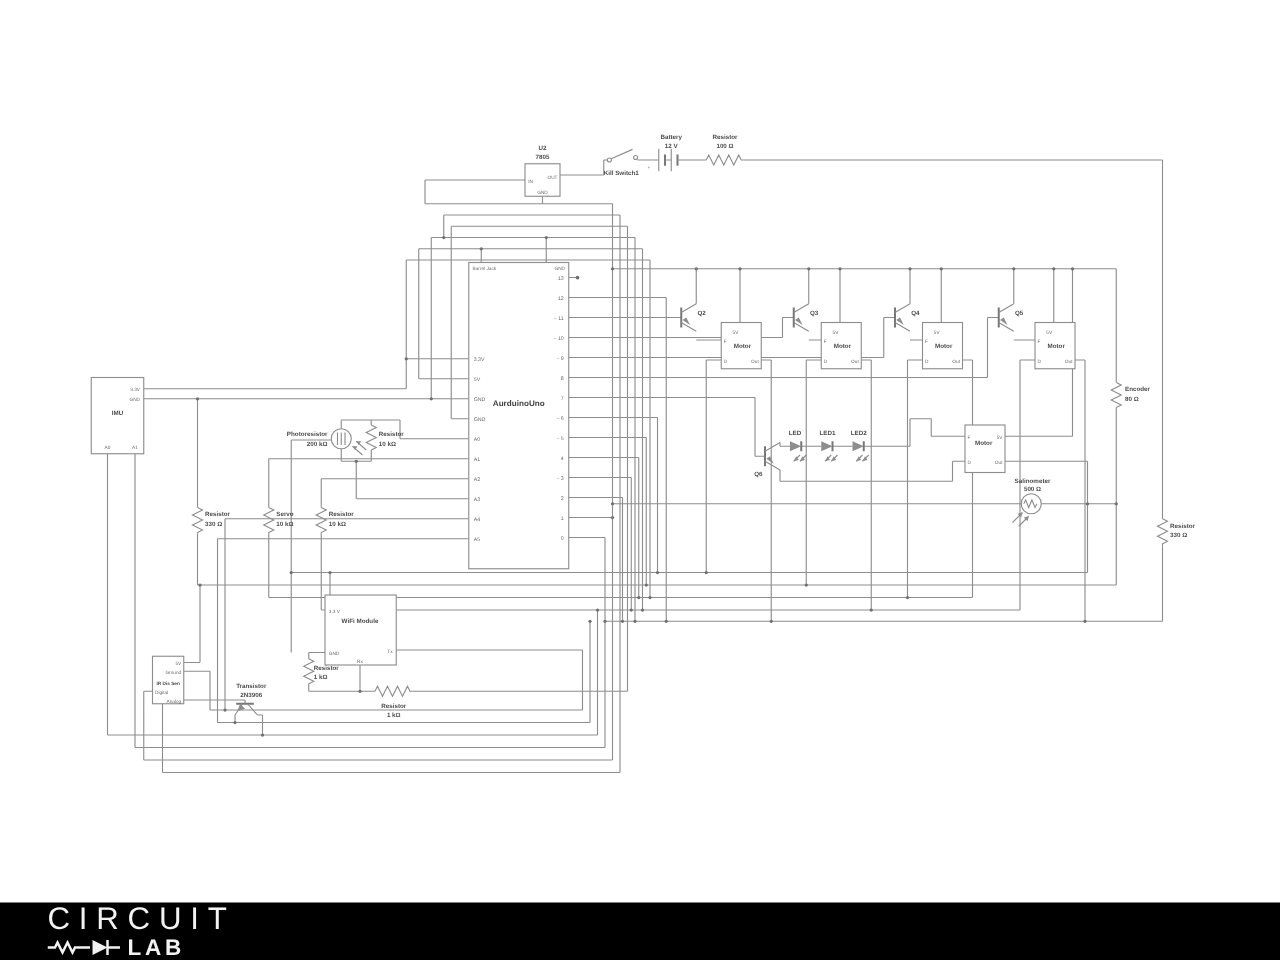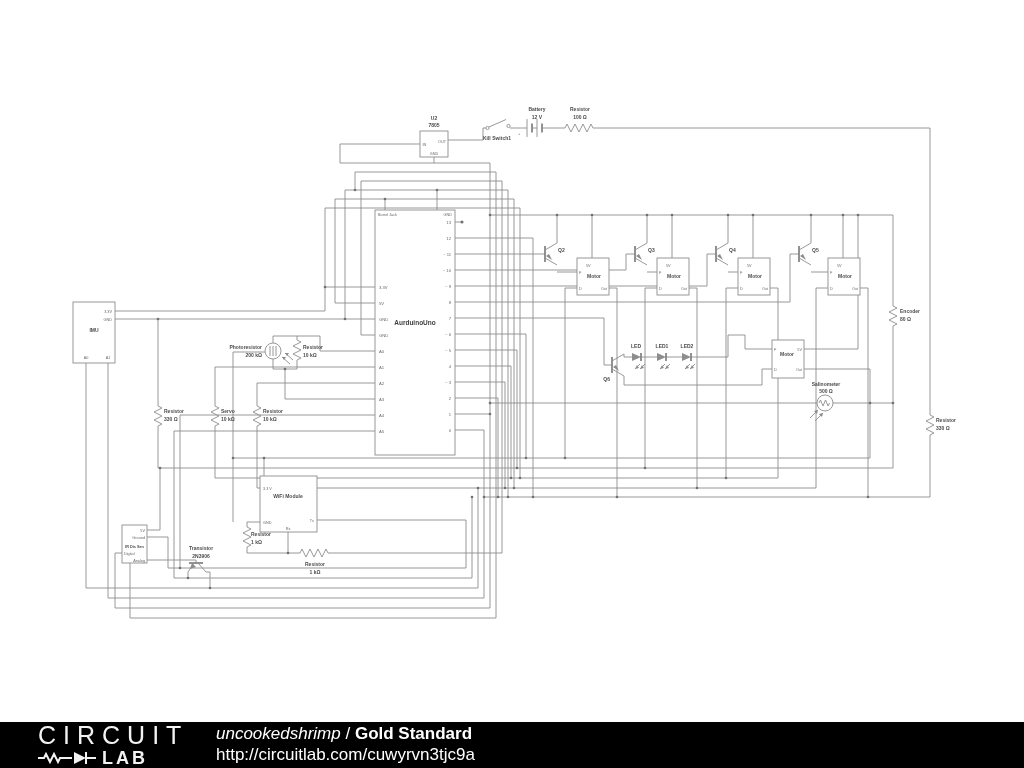"uncookedshrimp / Gold Standard" div.meta { html: <div> <div> <span>uncookedshrimp</span><span> / </span><span>Gold Standard</span> </div> <div>http://circuitlab.com/cuwyrvn3tjc9a</div> </div> -> none }
